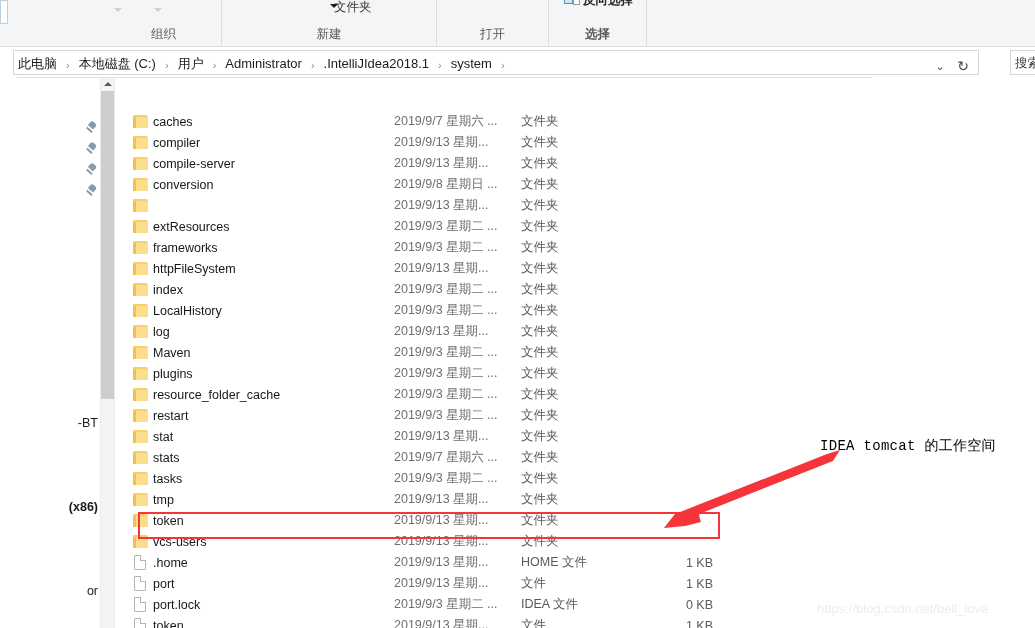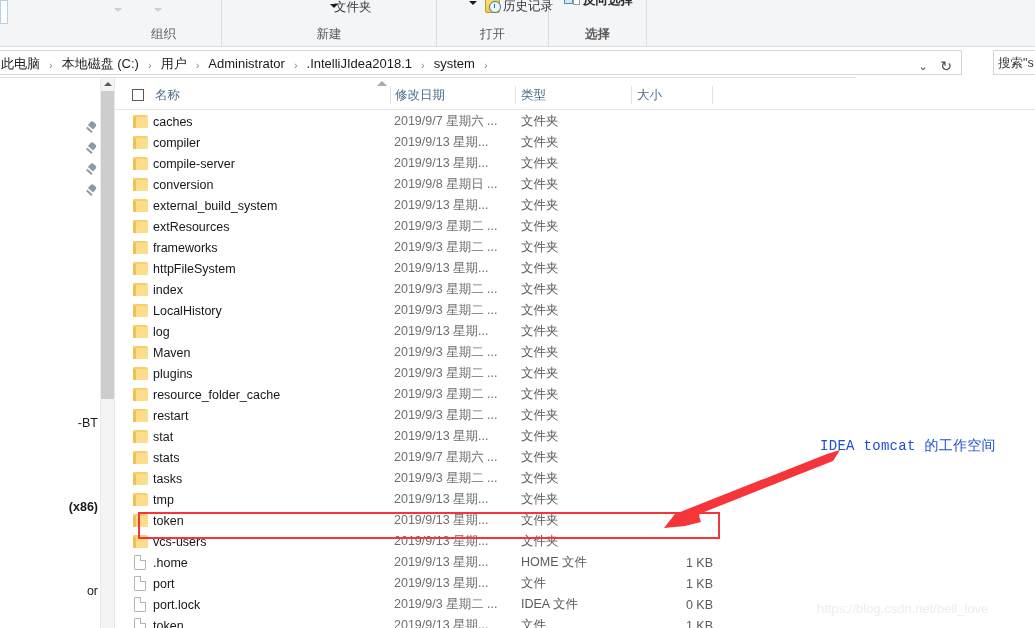"历史记录" div.rgroup-items { html: <div> <div></div> <div></div> <div>历史记录</div> </div> -> none }
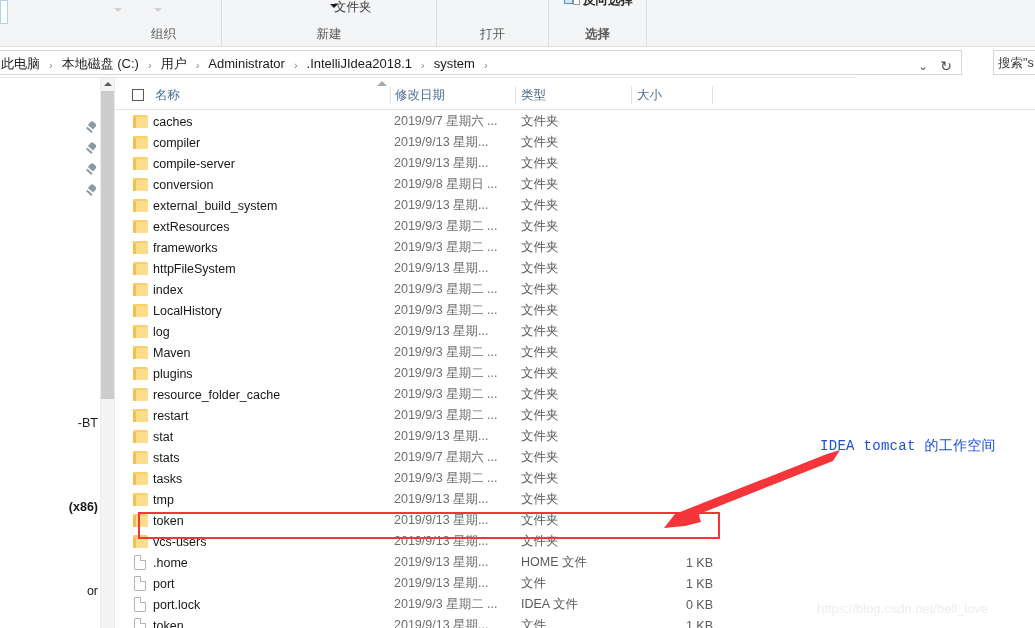"此电脑" .addrbar { left: 0 -> 17px }
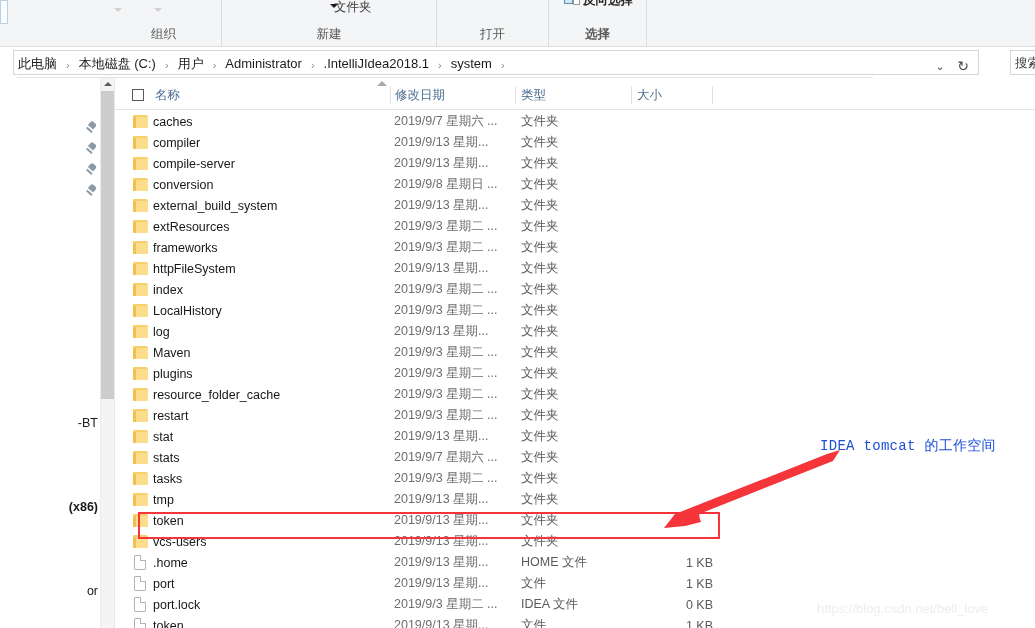"名称" div.listhdr { html: <div> <div></div> <div>名称</div> <div></div> <div></div> <div>修改日期</div> <div></div> <div>类型</div> <div></div> <div>大小</div> <div></div> </div> -> none }
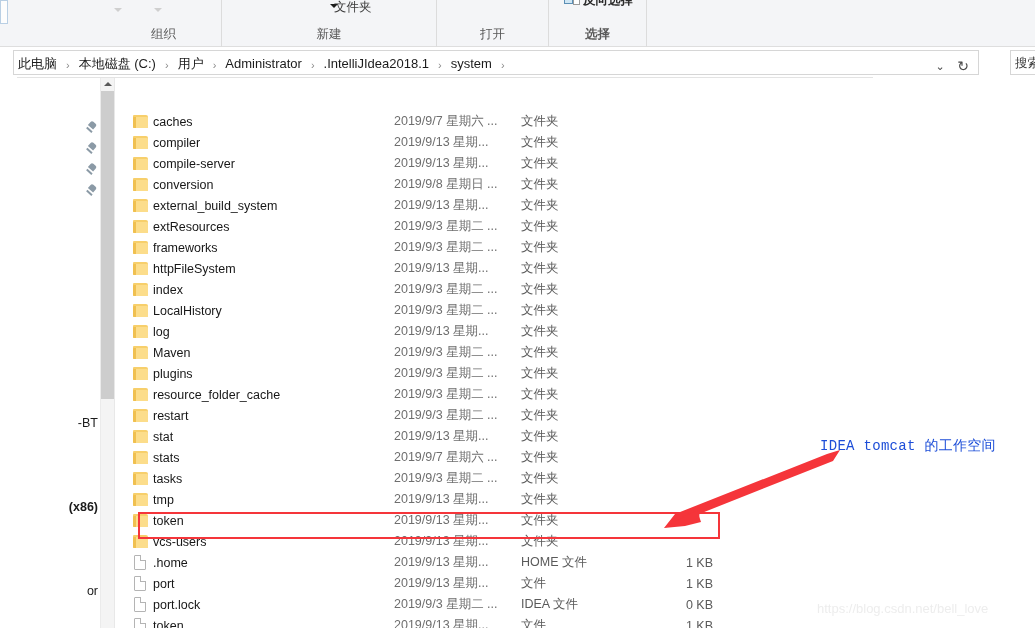"external_build_system" span.fname { html: <span>external_build_system</span> -> none }
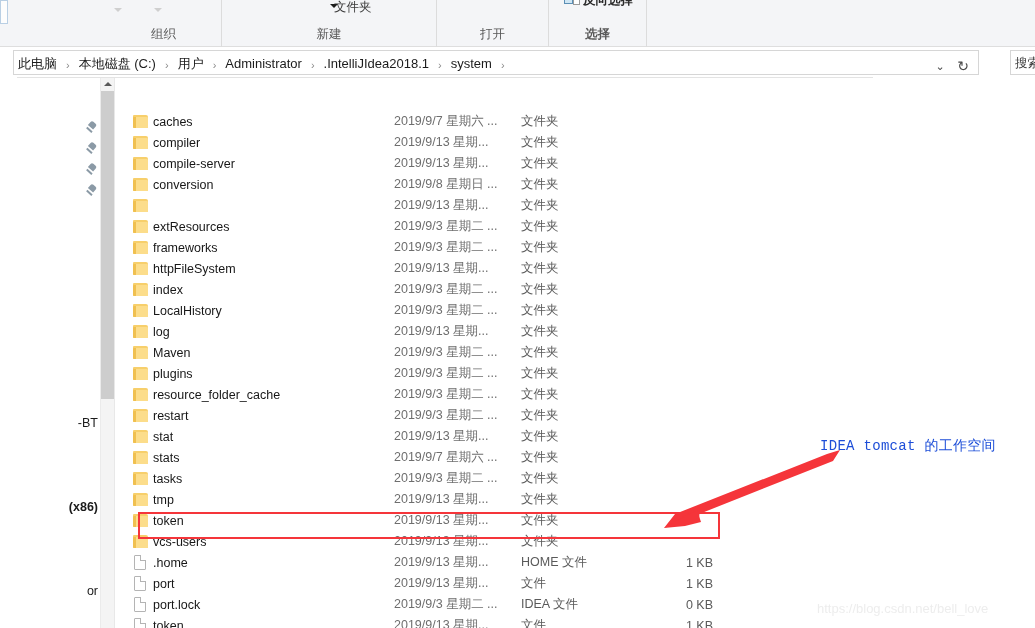"IDEA tomcat 的工作空间" .anno-text { color: #1d4ed8 -> #000000 }
